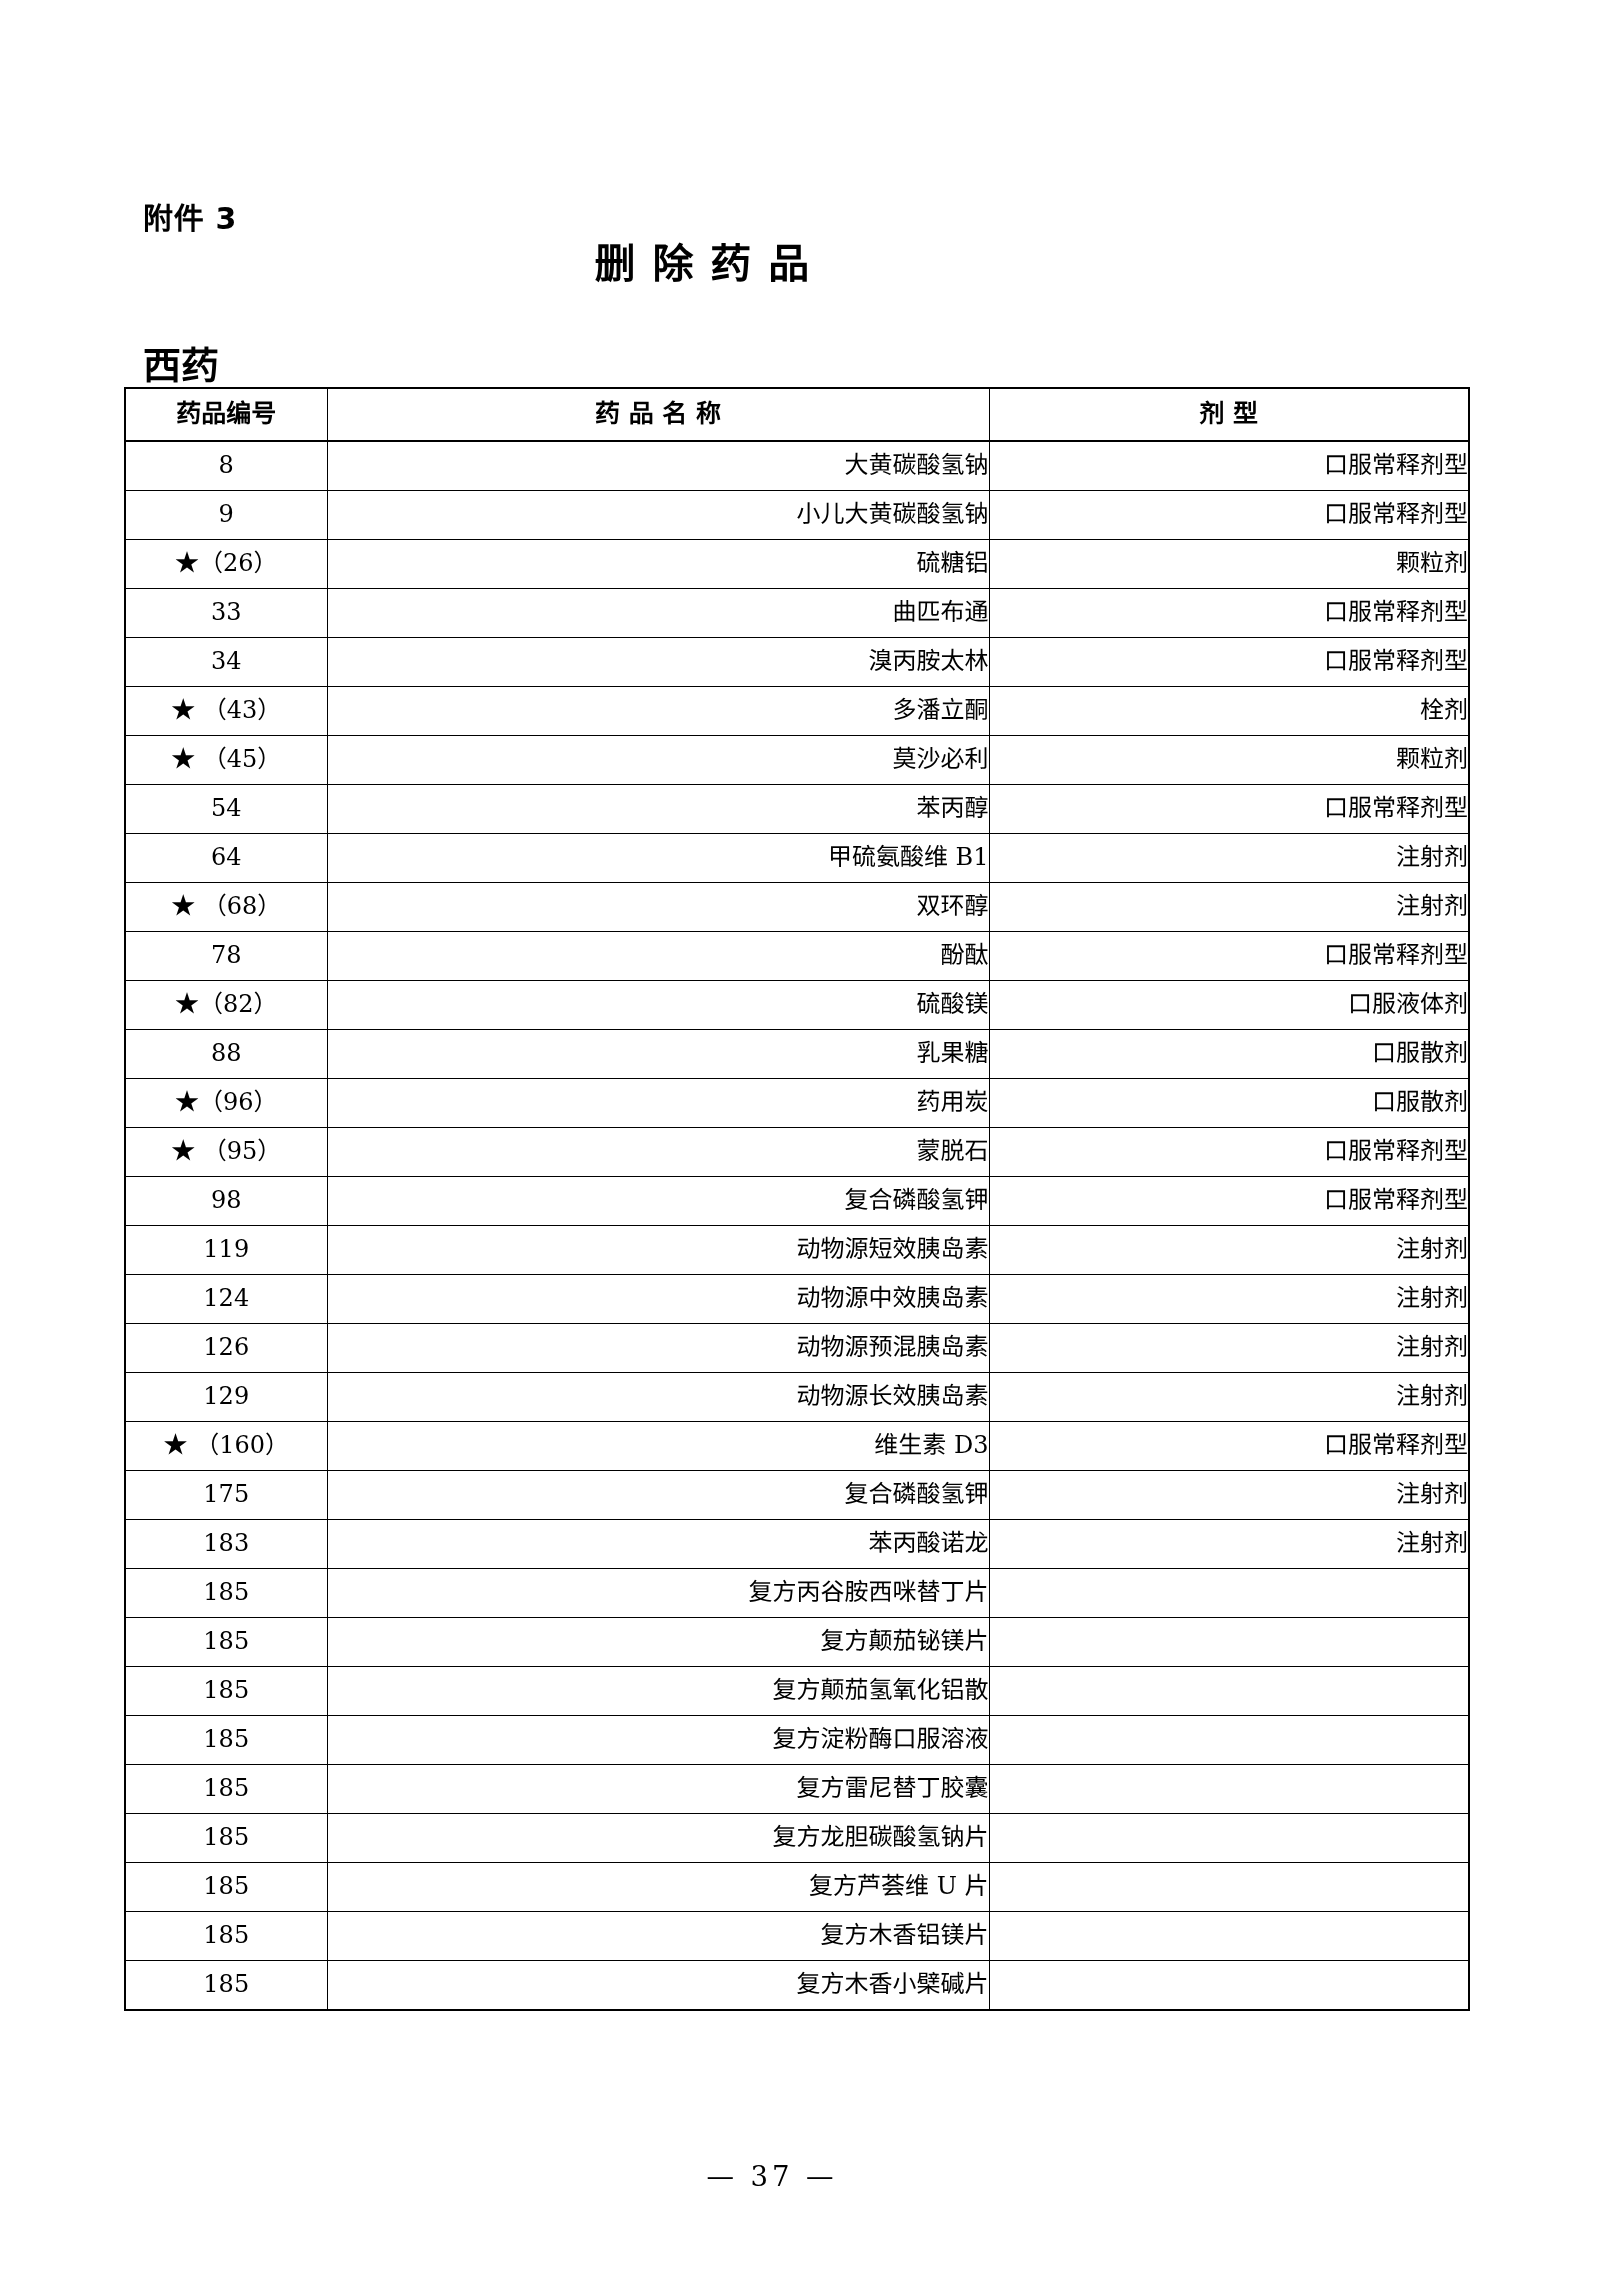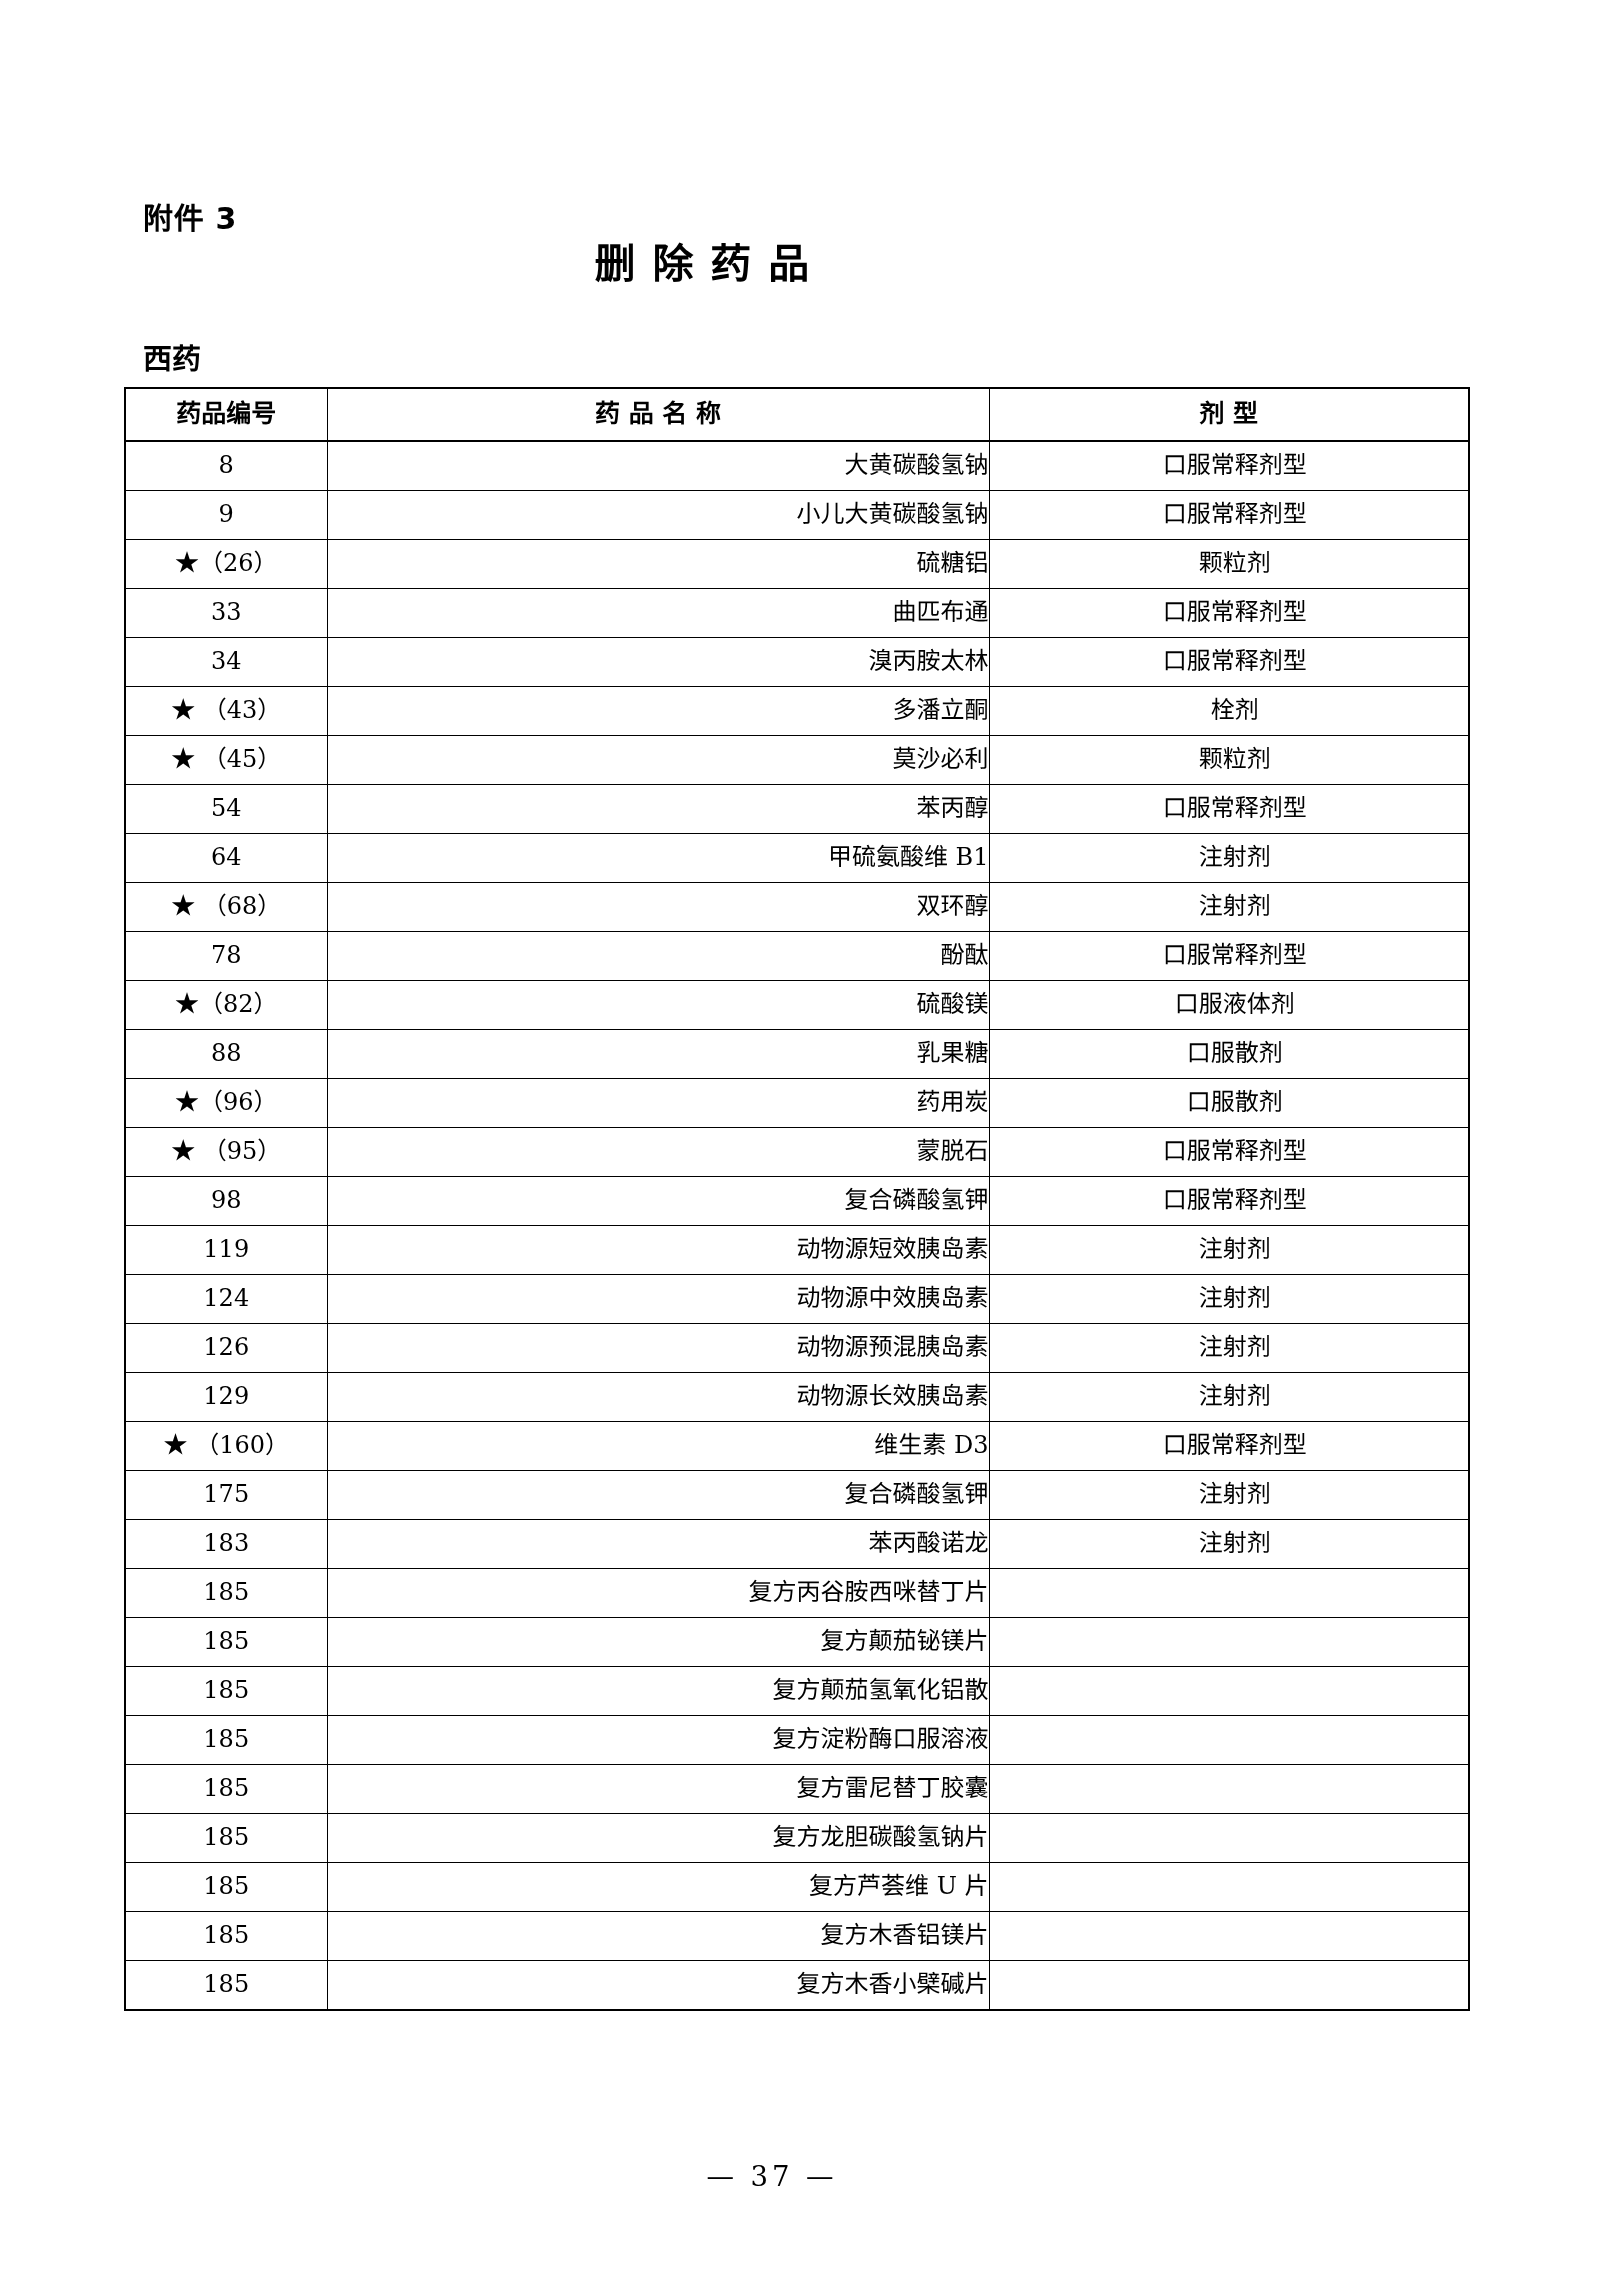"西药" .section-label { font-size: 29px -> 38px }
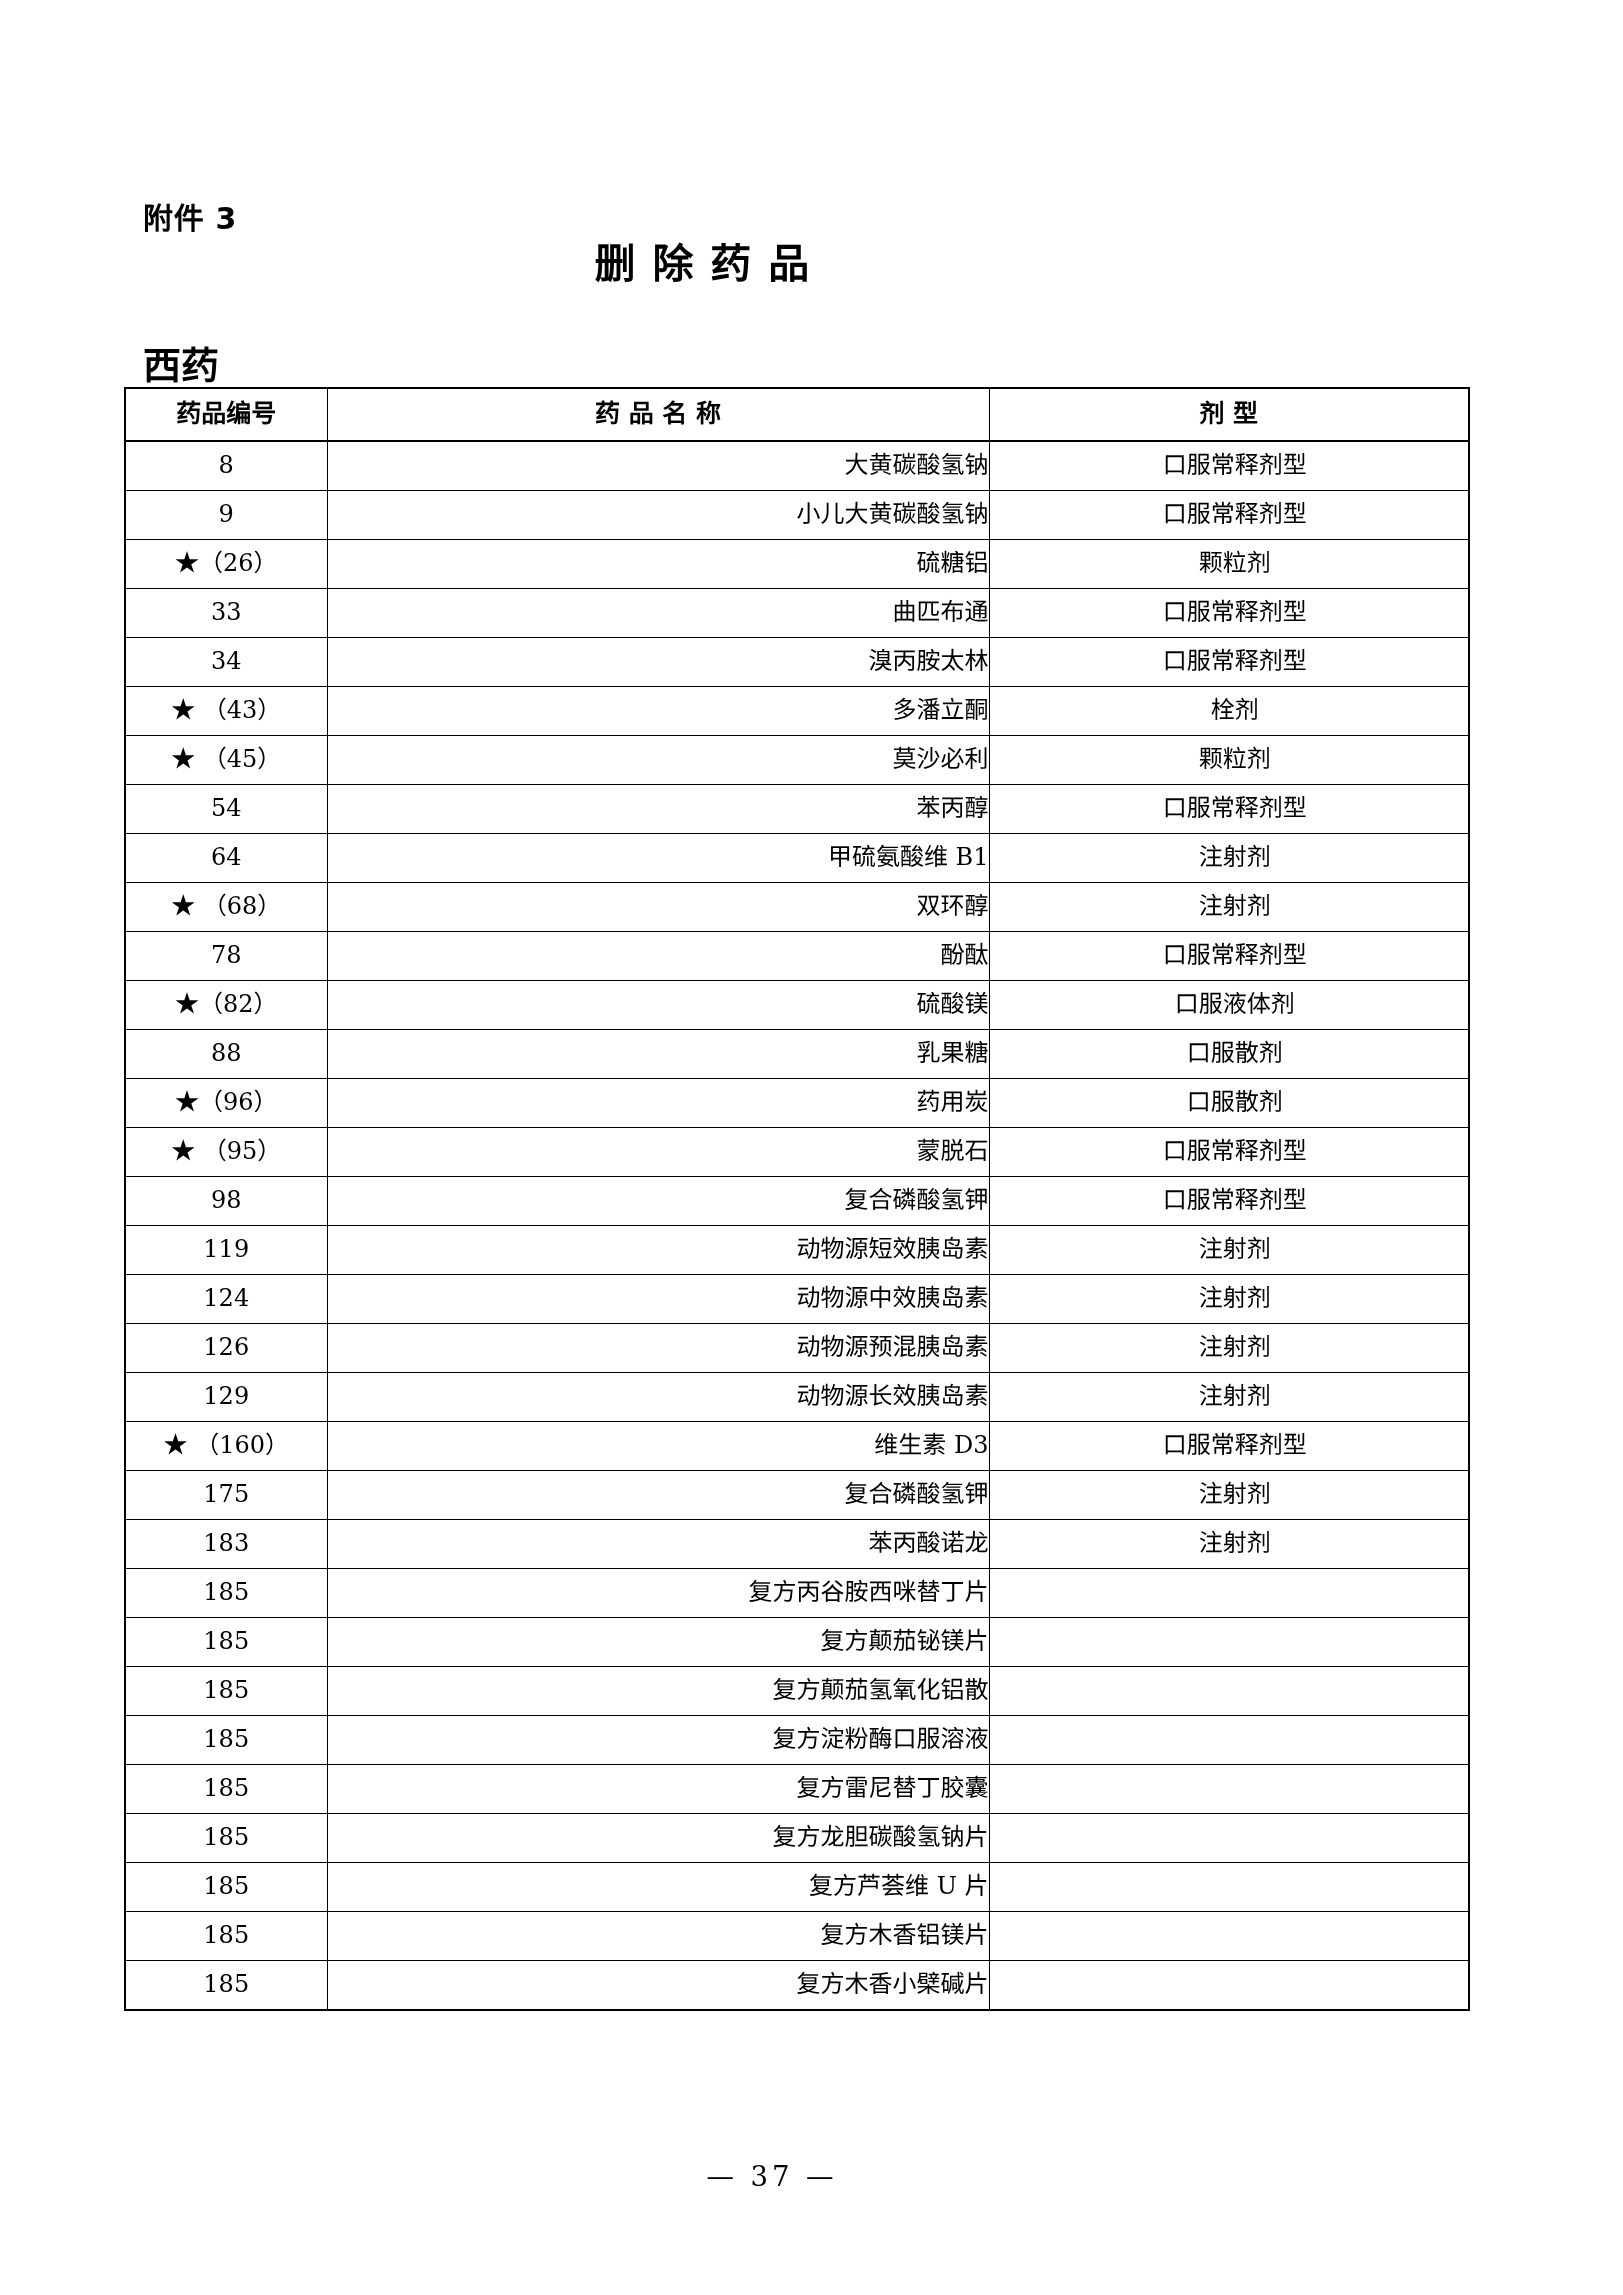"口服常释剂型" table.drug-table tbody td.cell-form { text-align: center -> right }
